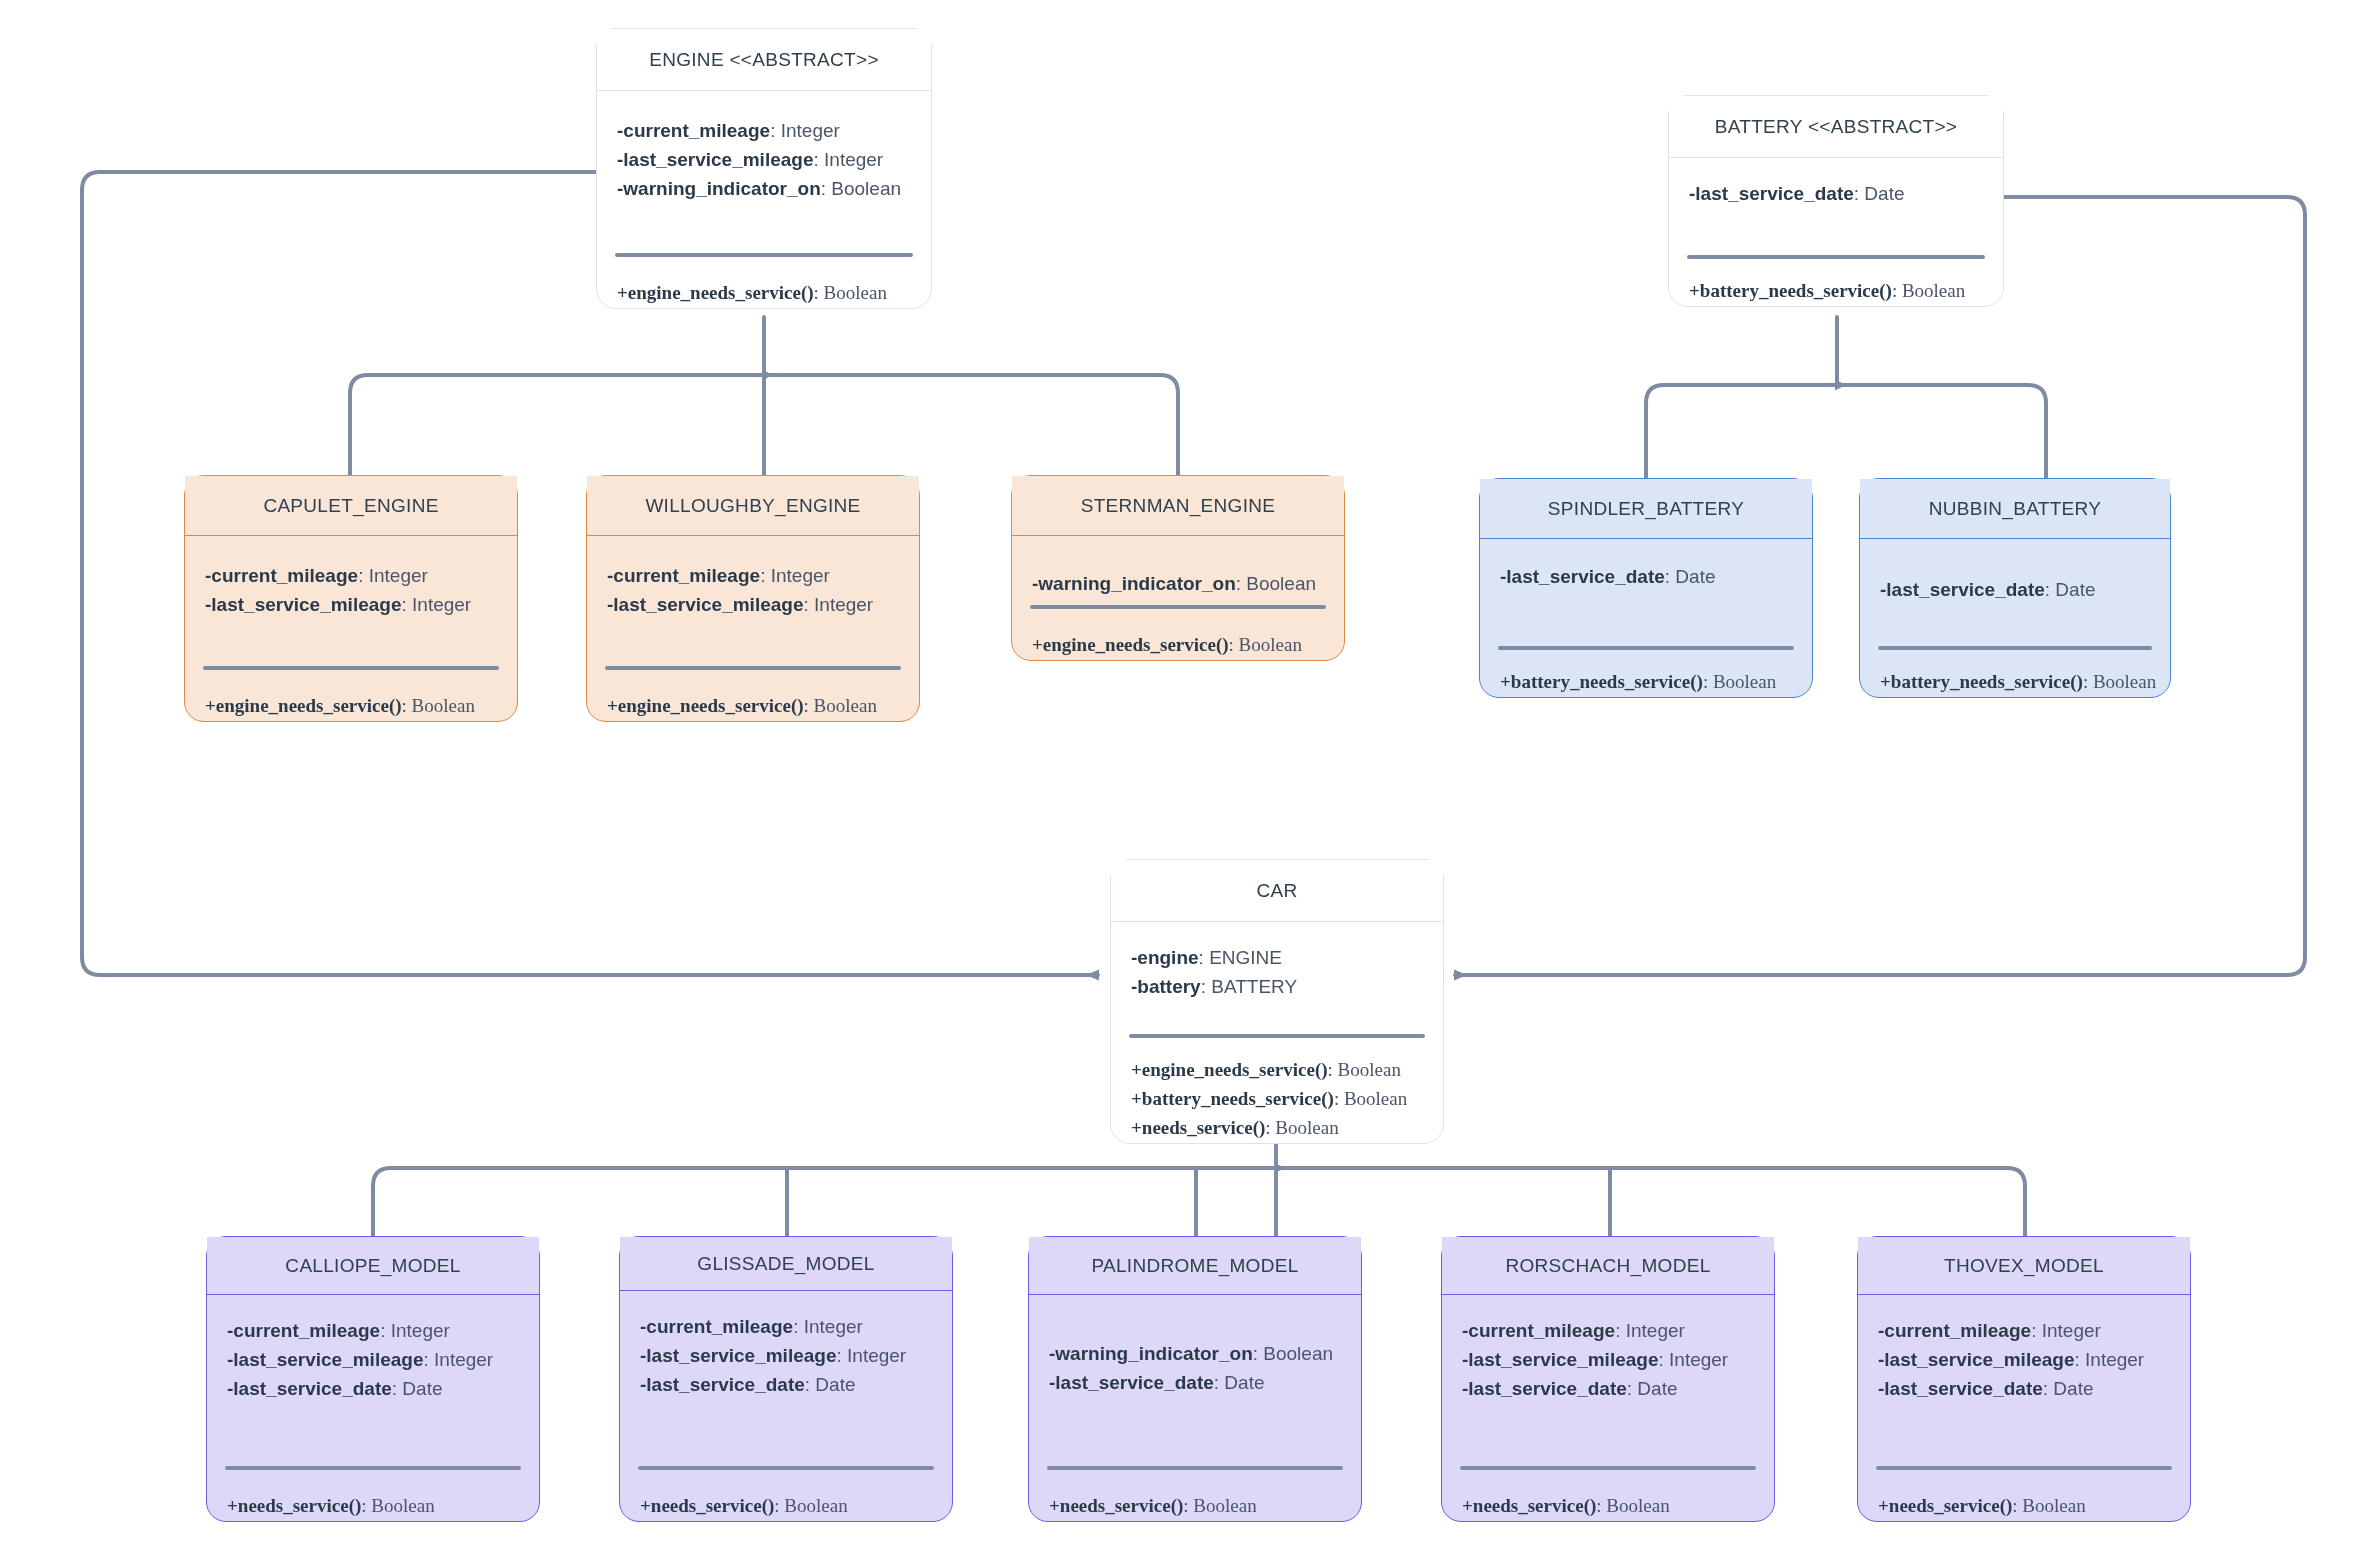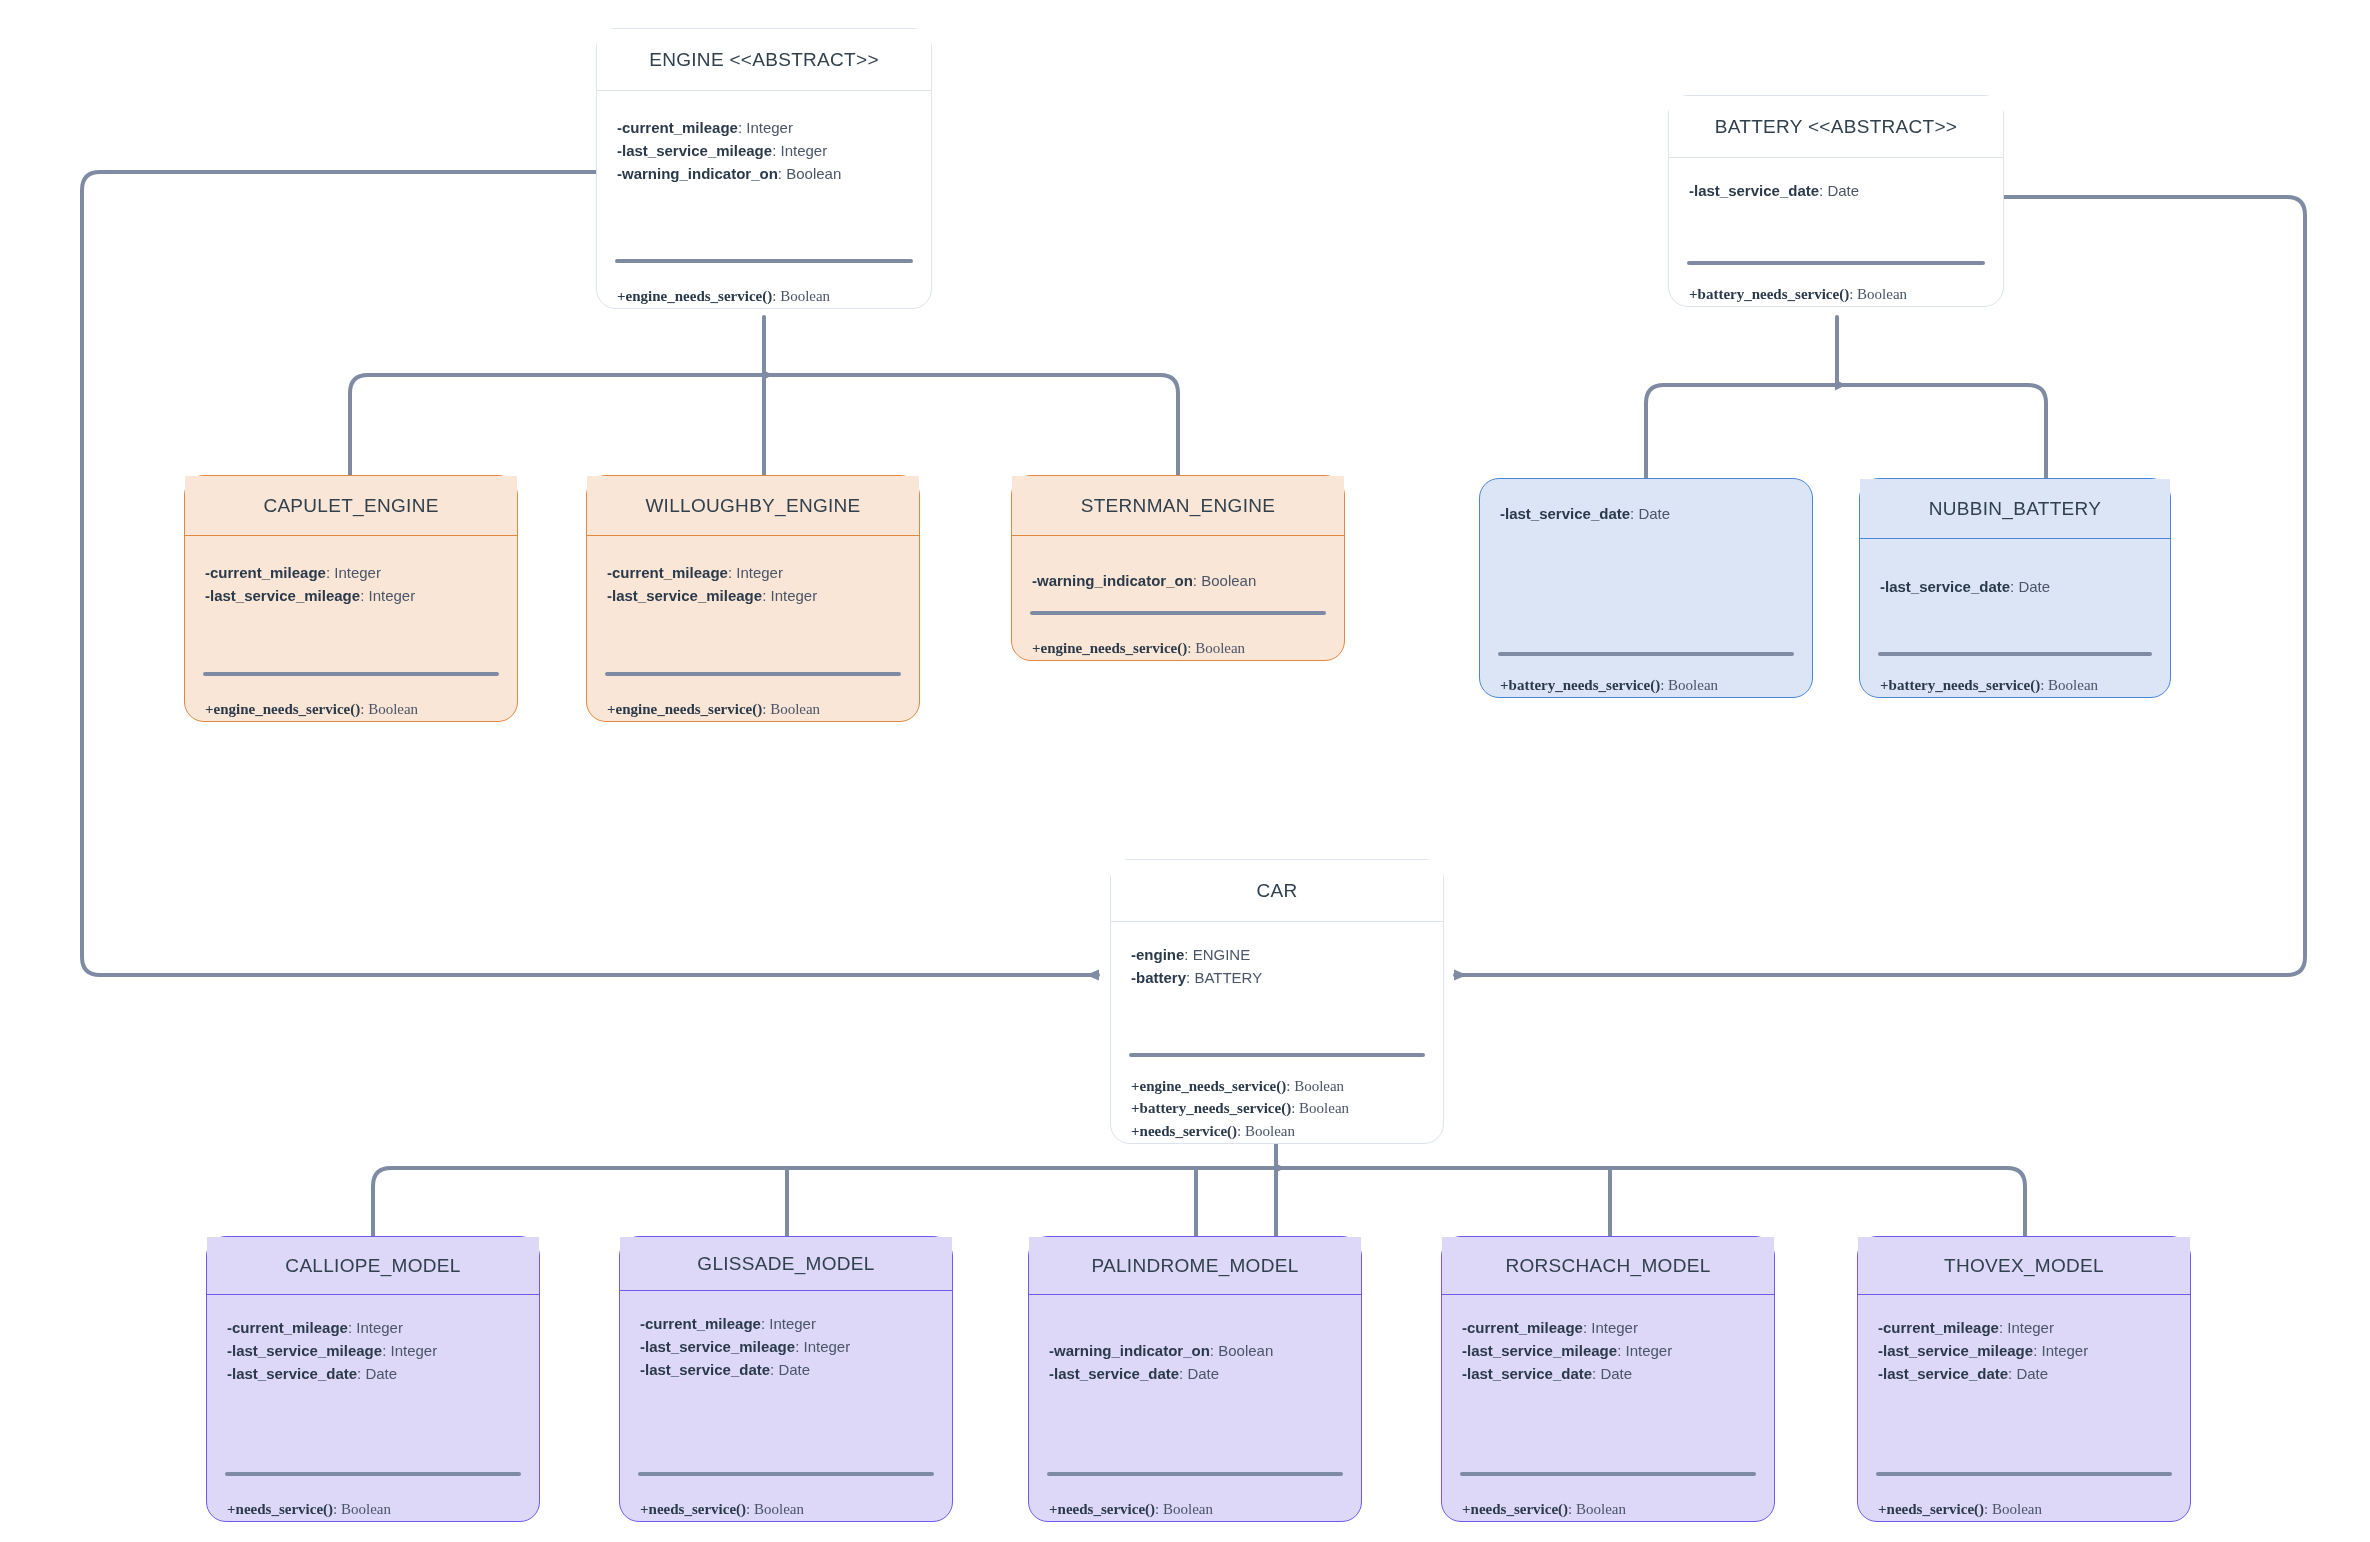"-current_mileage: Integer" .member { font-size: 15px -> 19px }
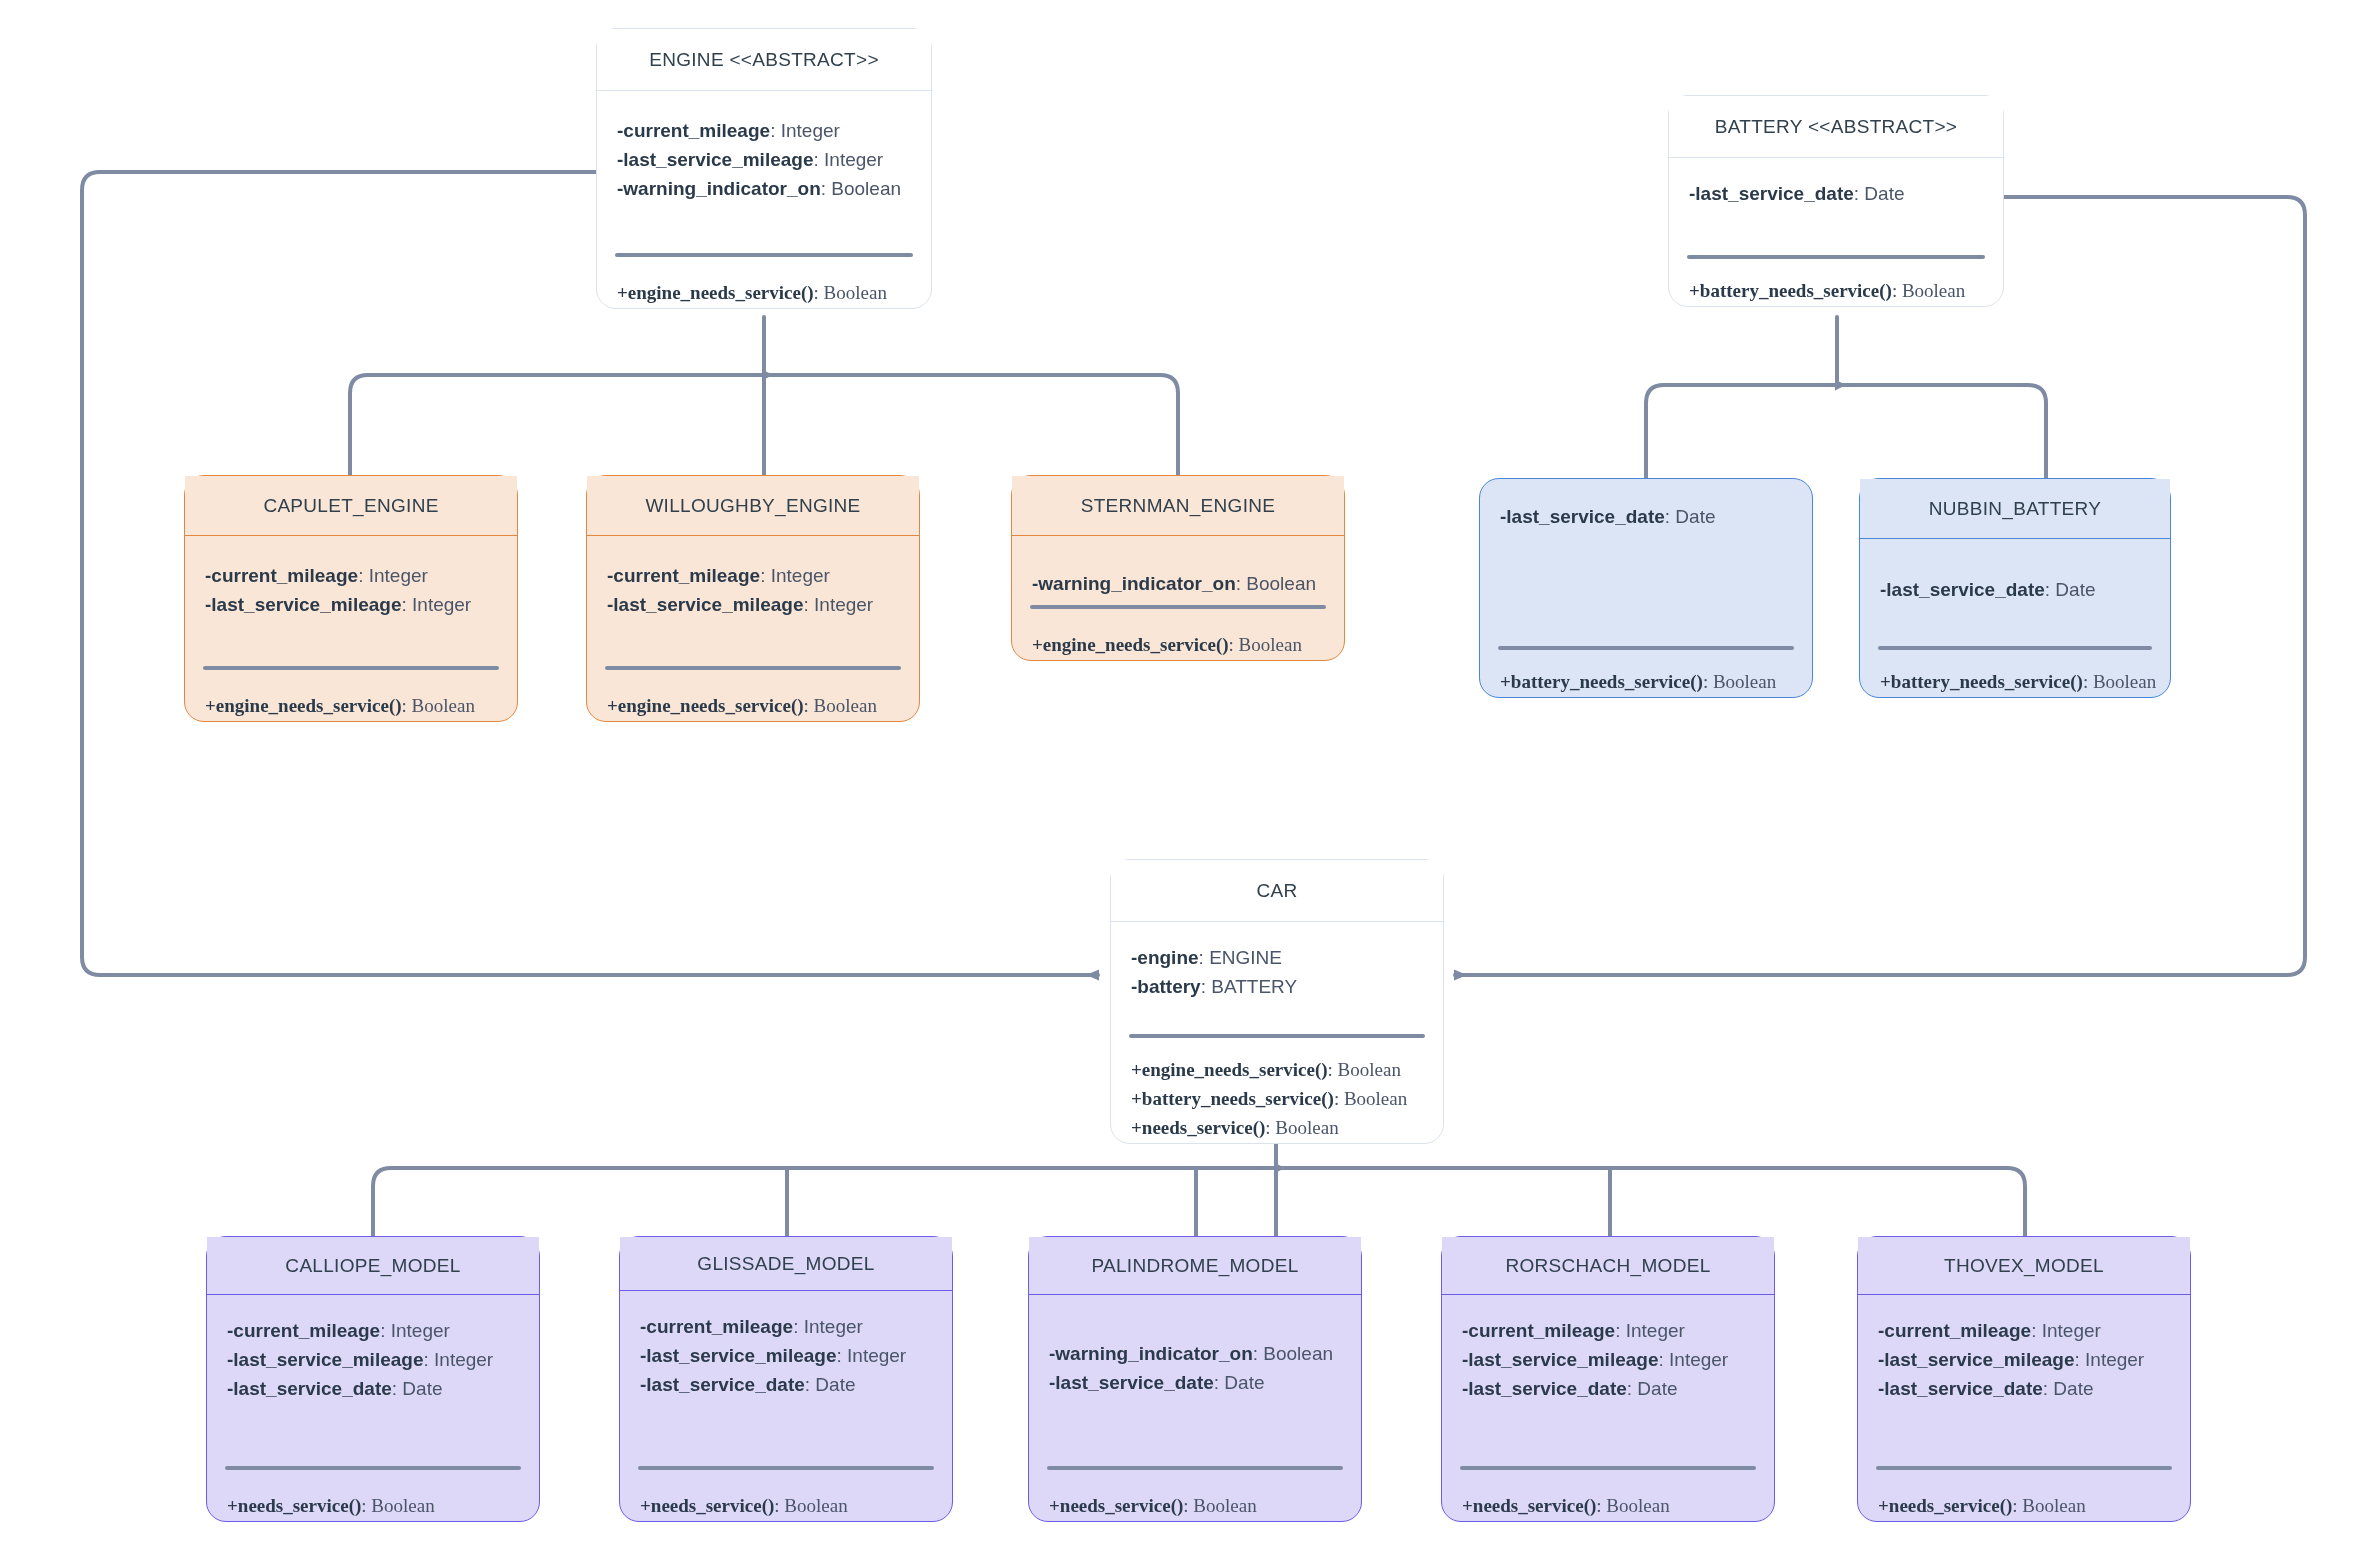"SPINDLER_BATTERY" div.uml-title { html: none -> <div>SPINDLER_BATTERY</div> }
